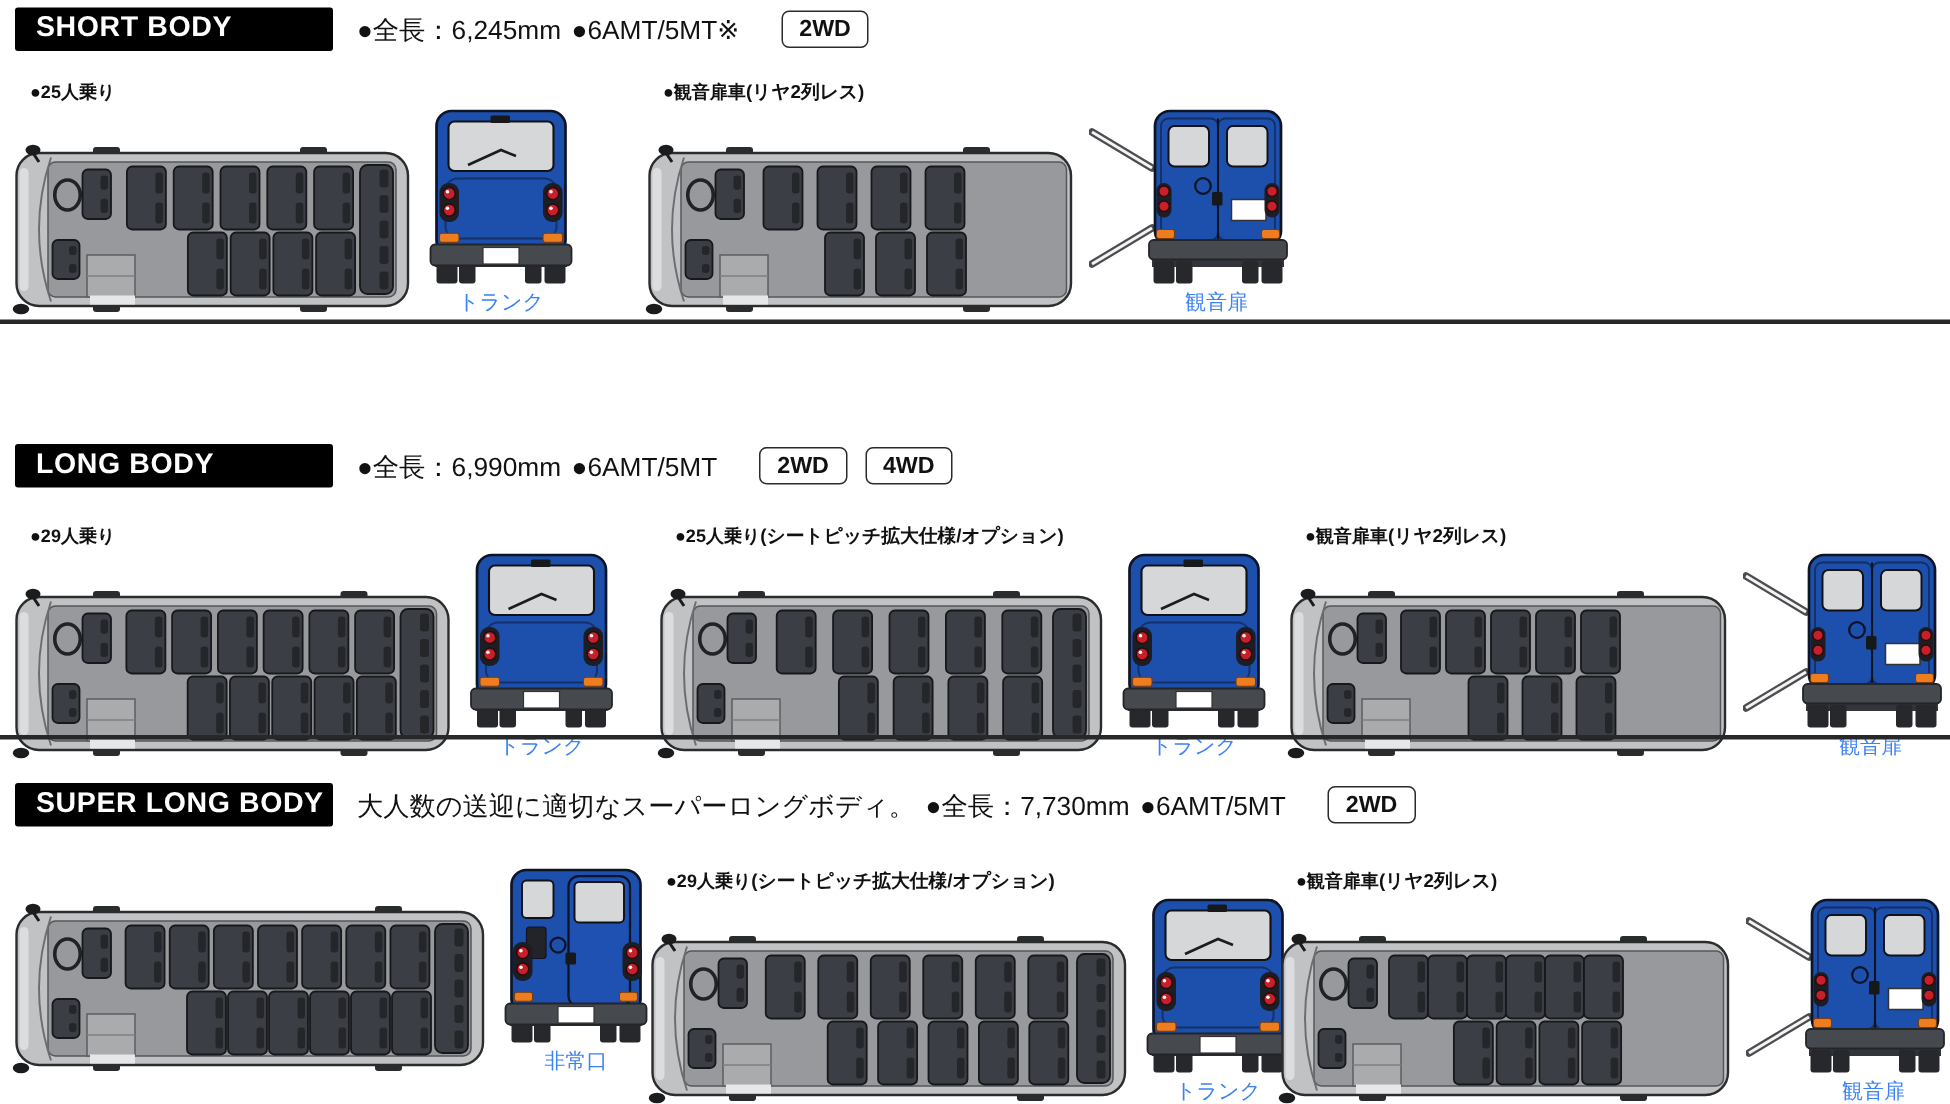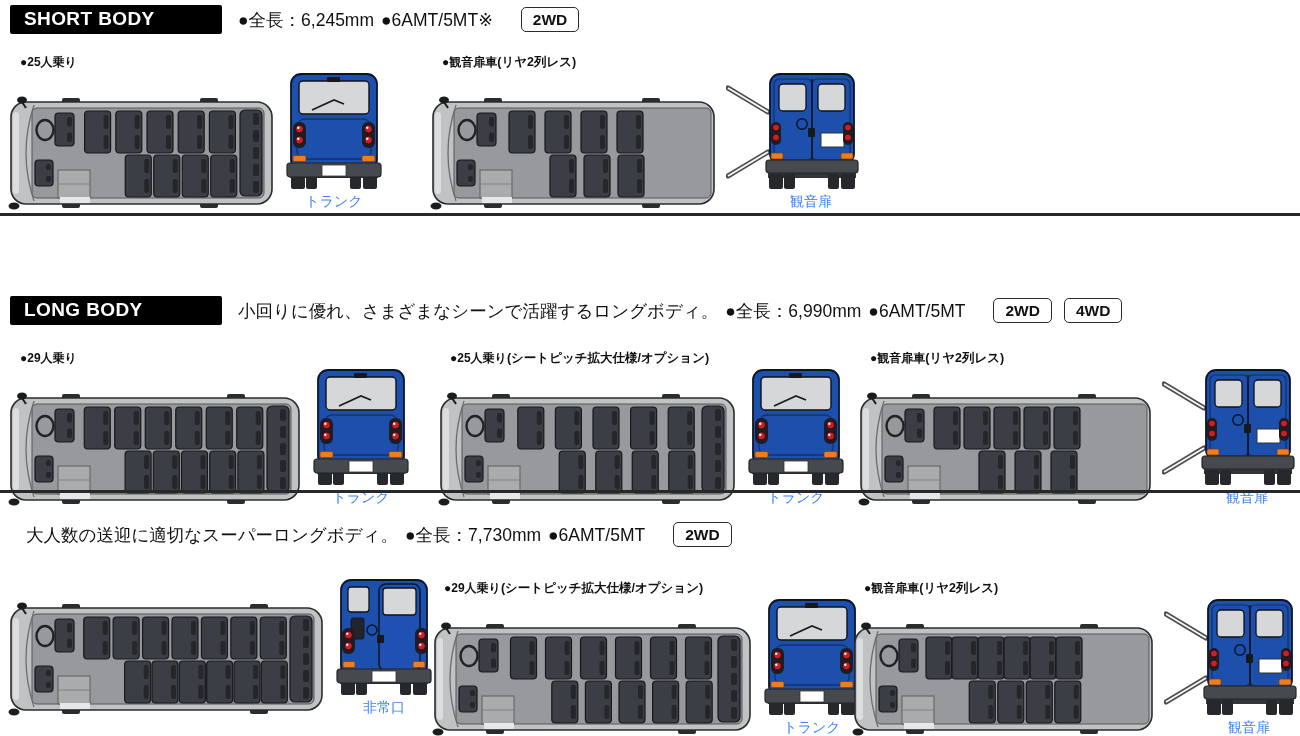"小回りに優れ、さまざまなシーンで活躍するロングボディ。" span { html: <span>小回りに優れ、さまざまなシーンで活躍するロングボディ。</span> -> none }
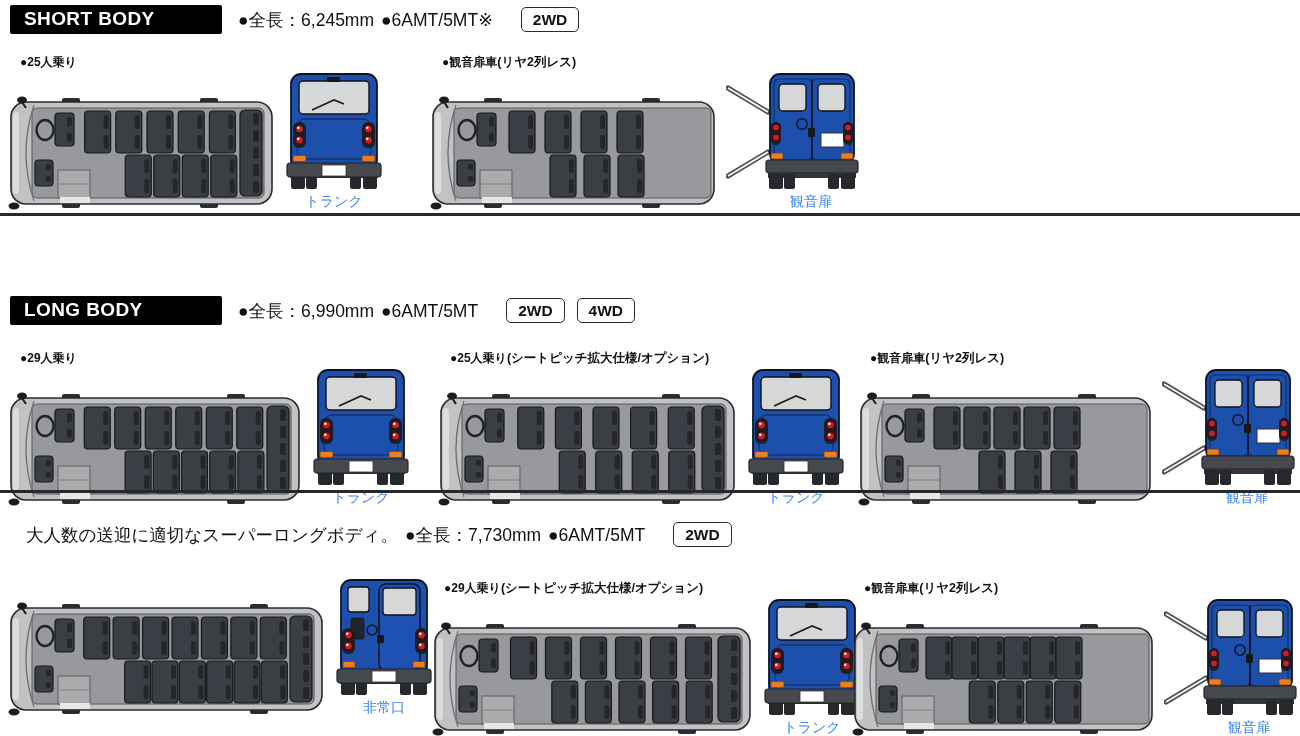"SUPER LONG BODY" div.badge { html: none -> <div>SUPER LONG BODY</div> }
